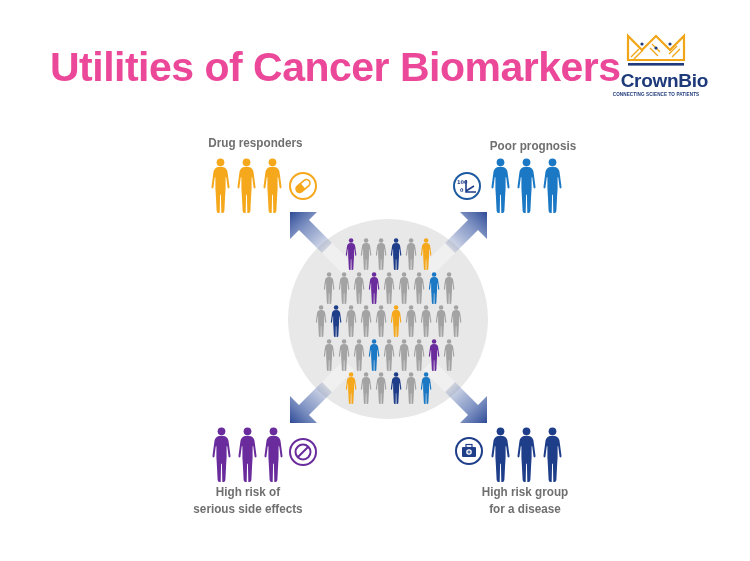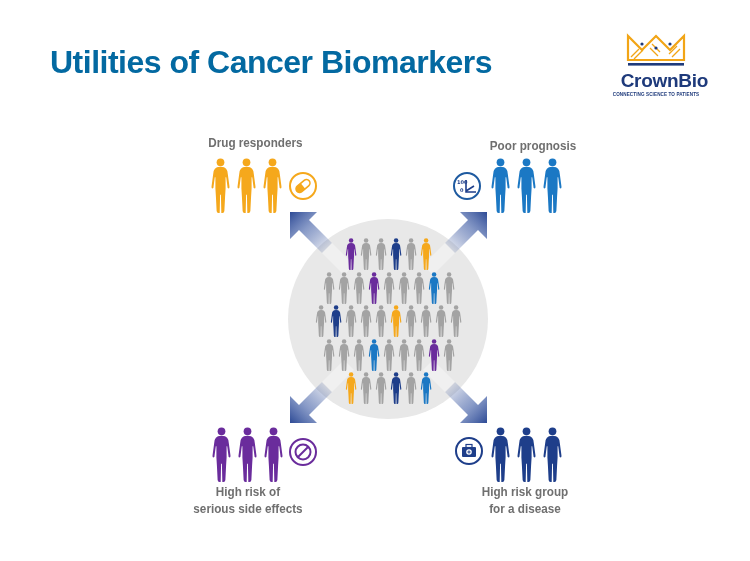"Utilities of Cancer Biomarkers" .title { color: #0369a1 -> #ec4899; font-size: 32px -> 41px }
